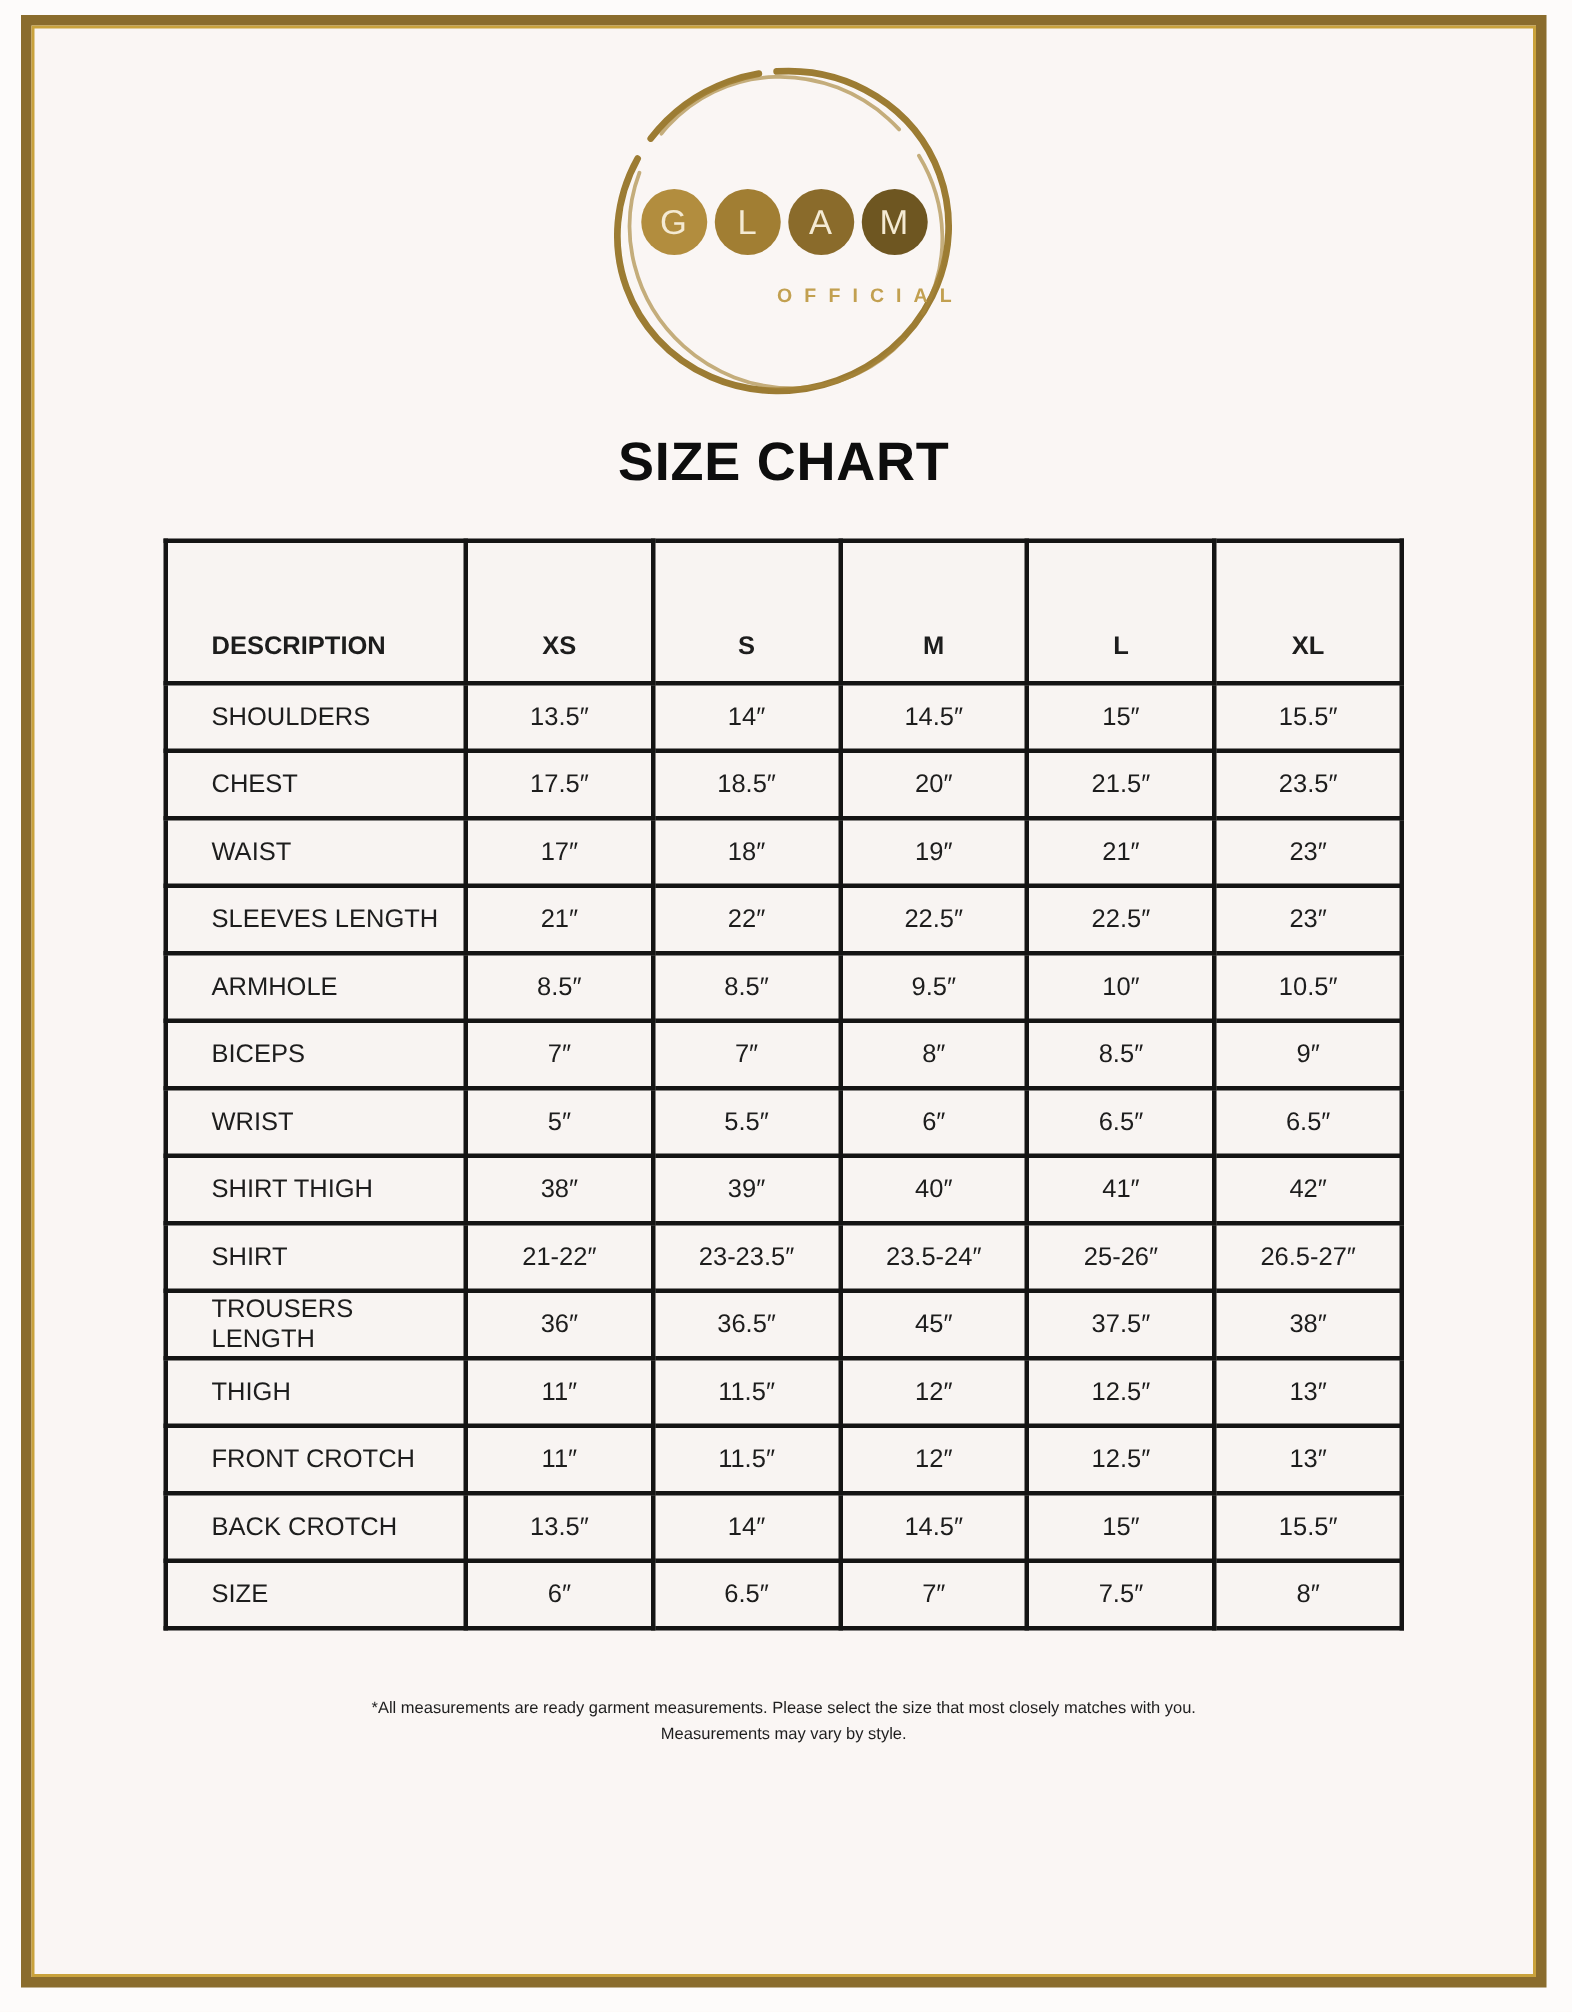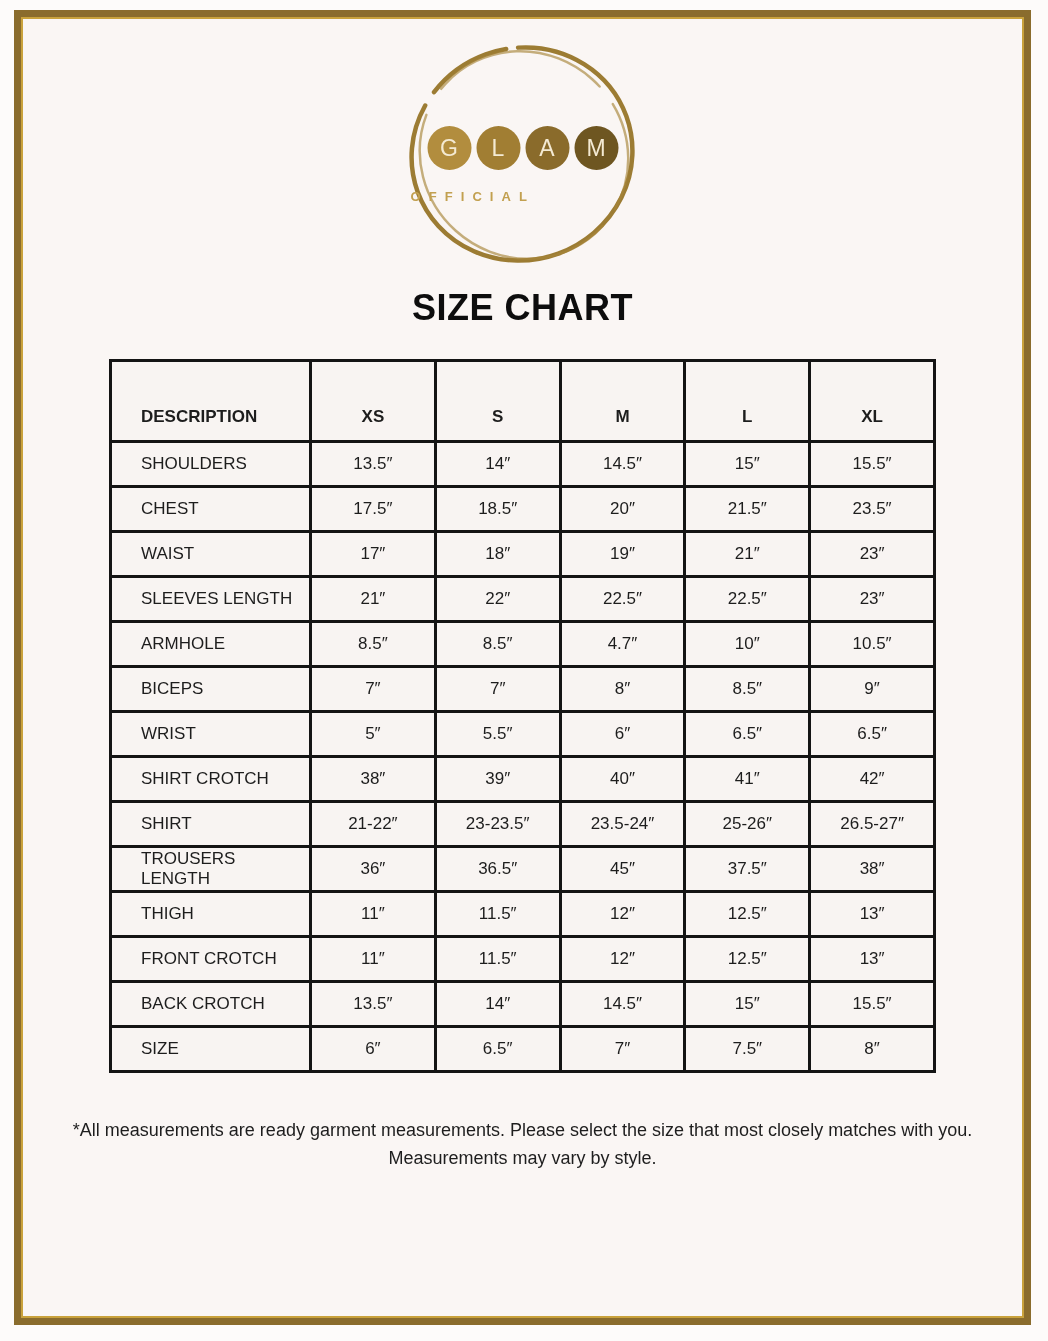"OFFICIAL" .official { text-align: left -> right }
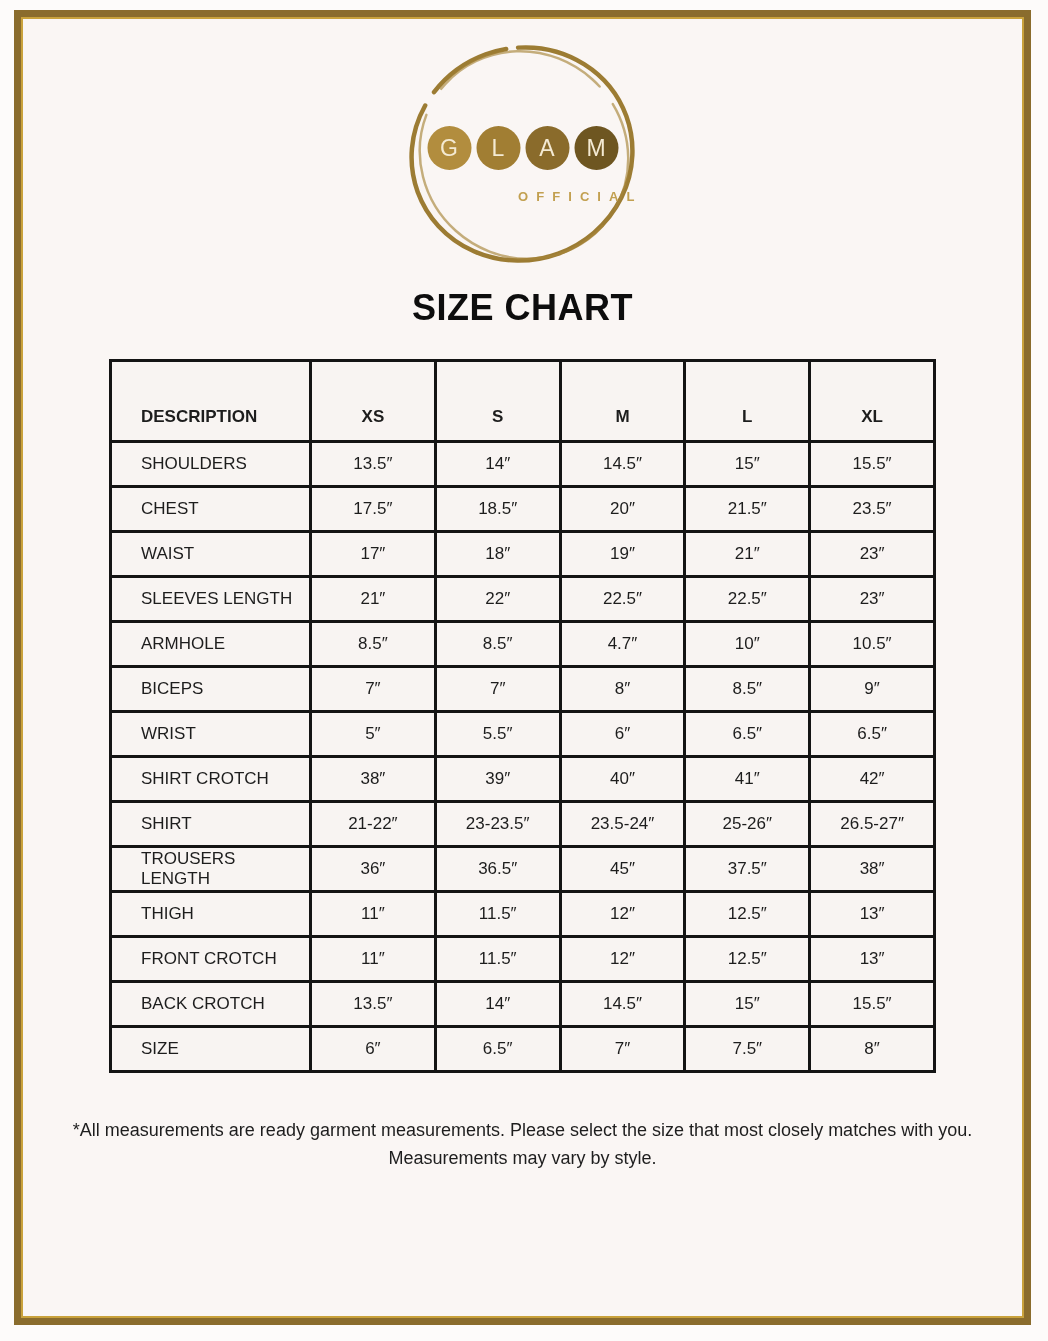"DESCRIPTION" table.size-chart thead th { height: 81px -> 95px }
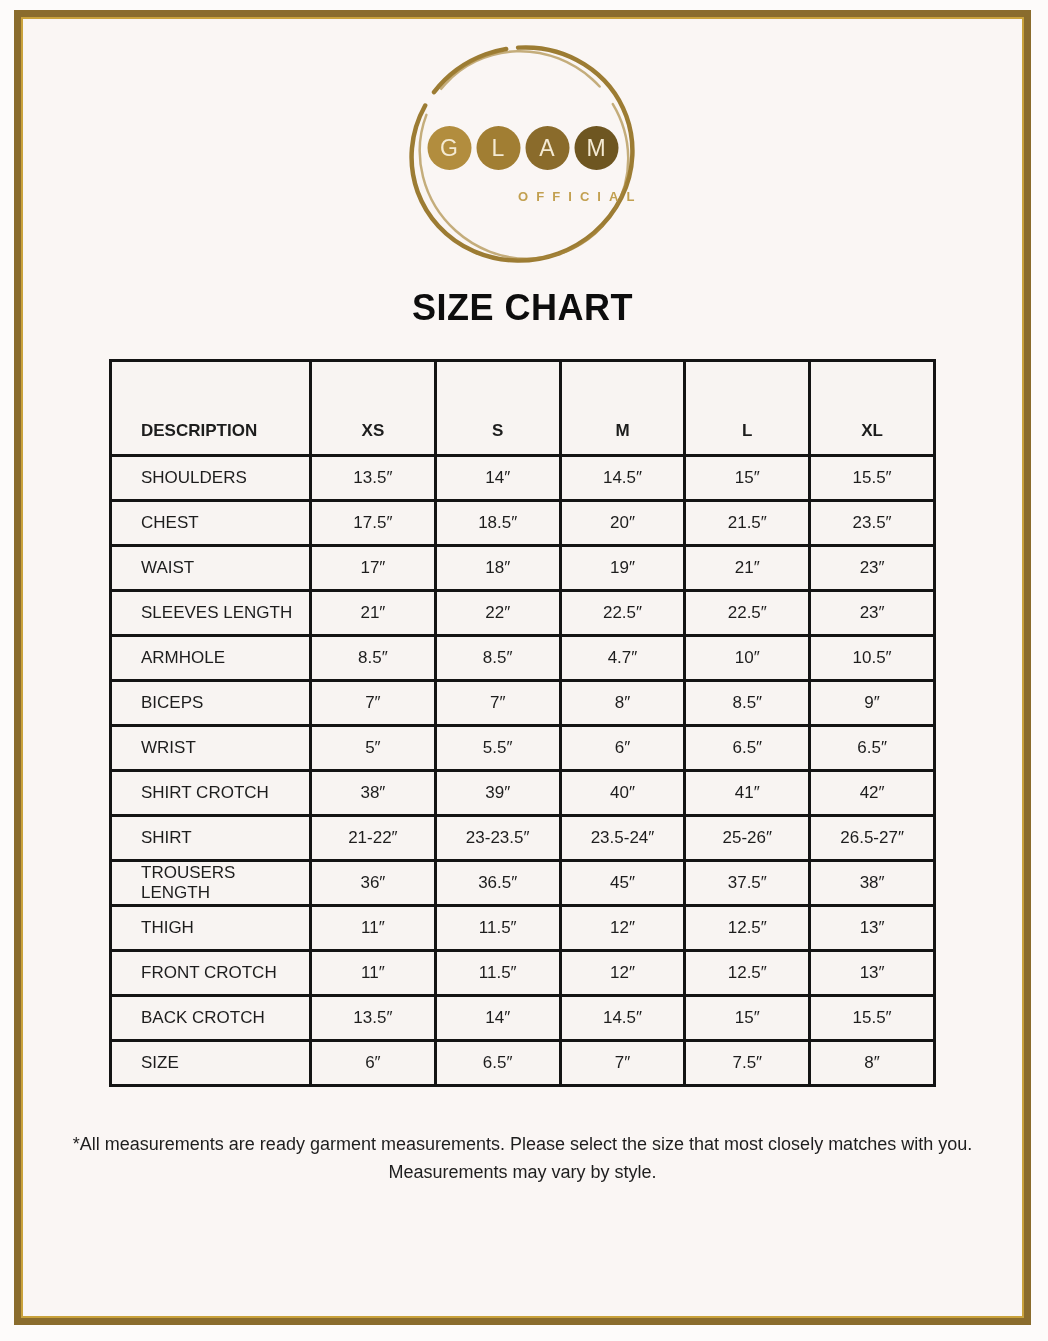"4.7″" td { text: 4.7 -> 9.5 }
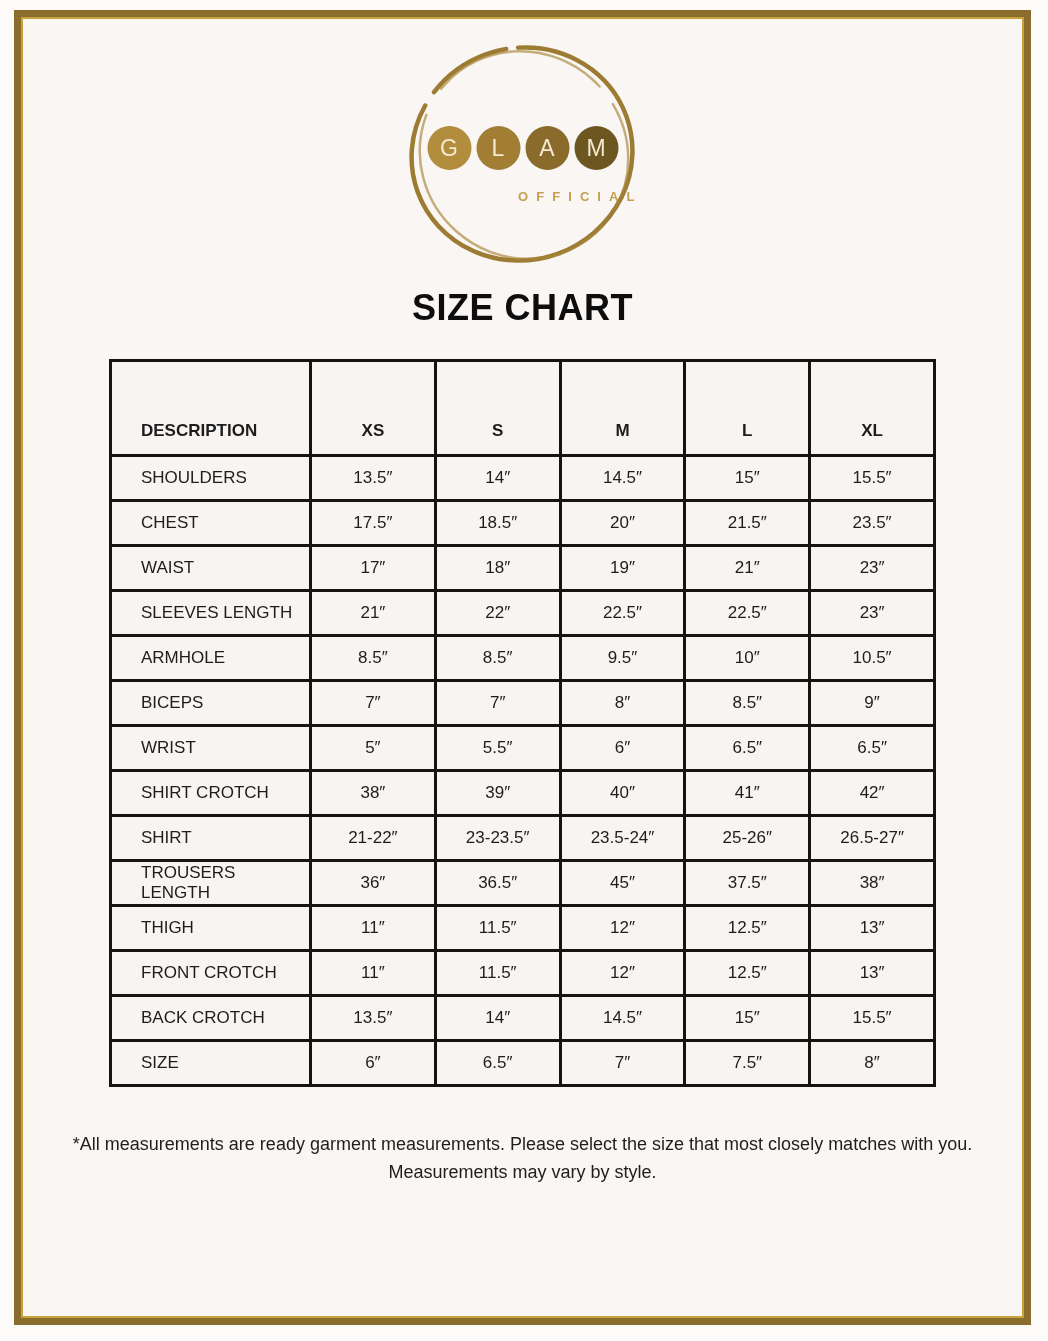"SHIRT CROTCH" td { text: CROTCH -> THIGH }
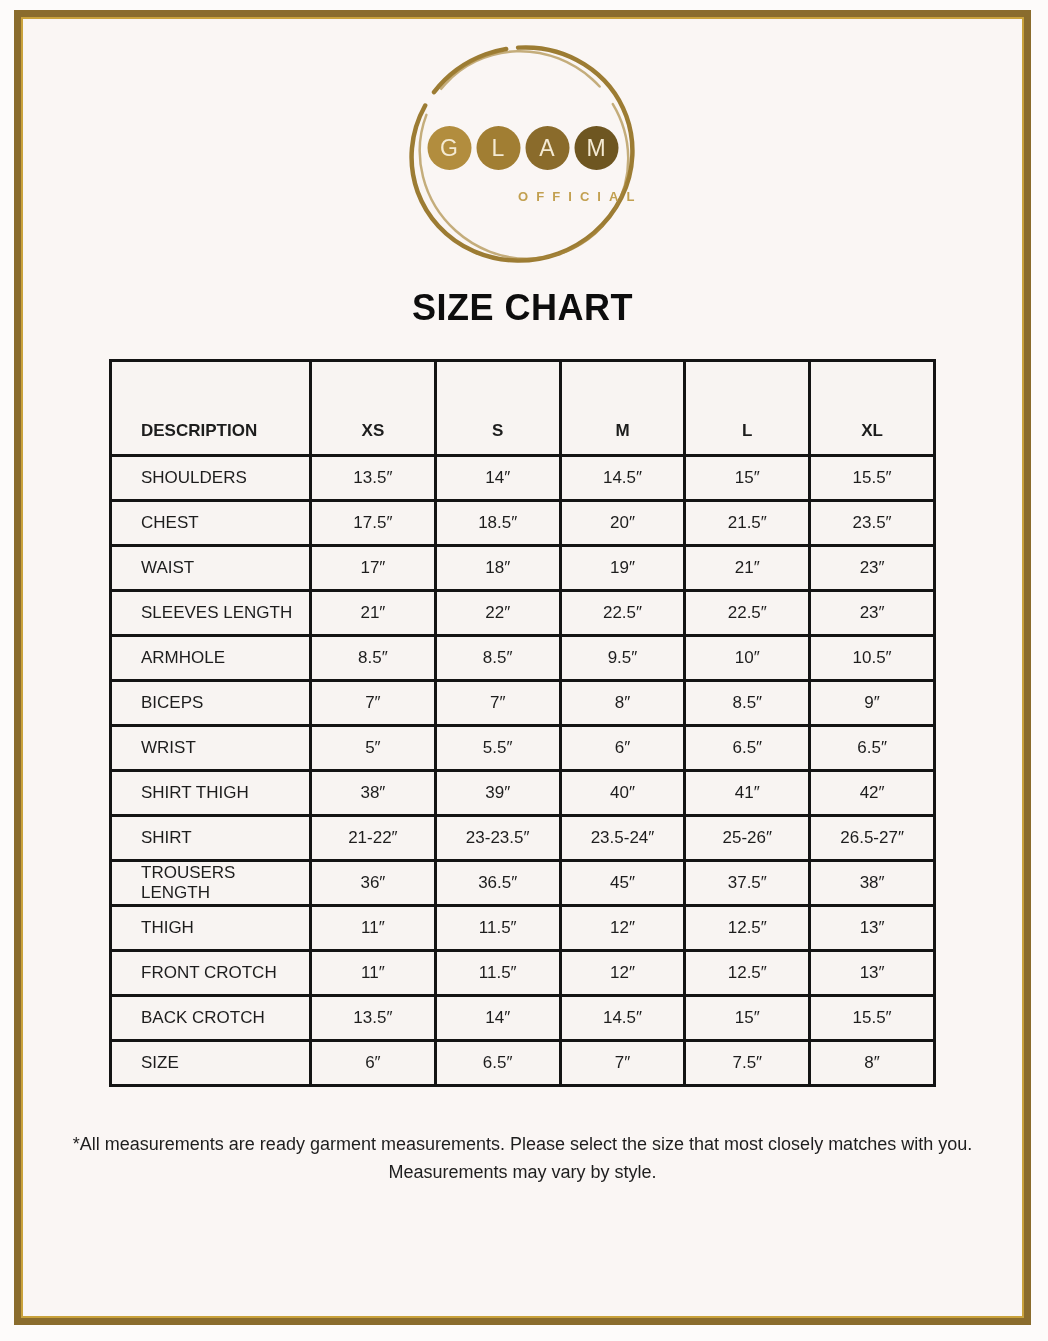"*All measurements are ready garment" .footer-note { font-size: 18px -> 11px }
